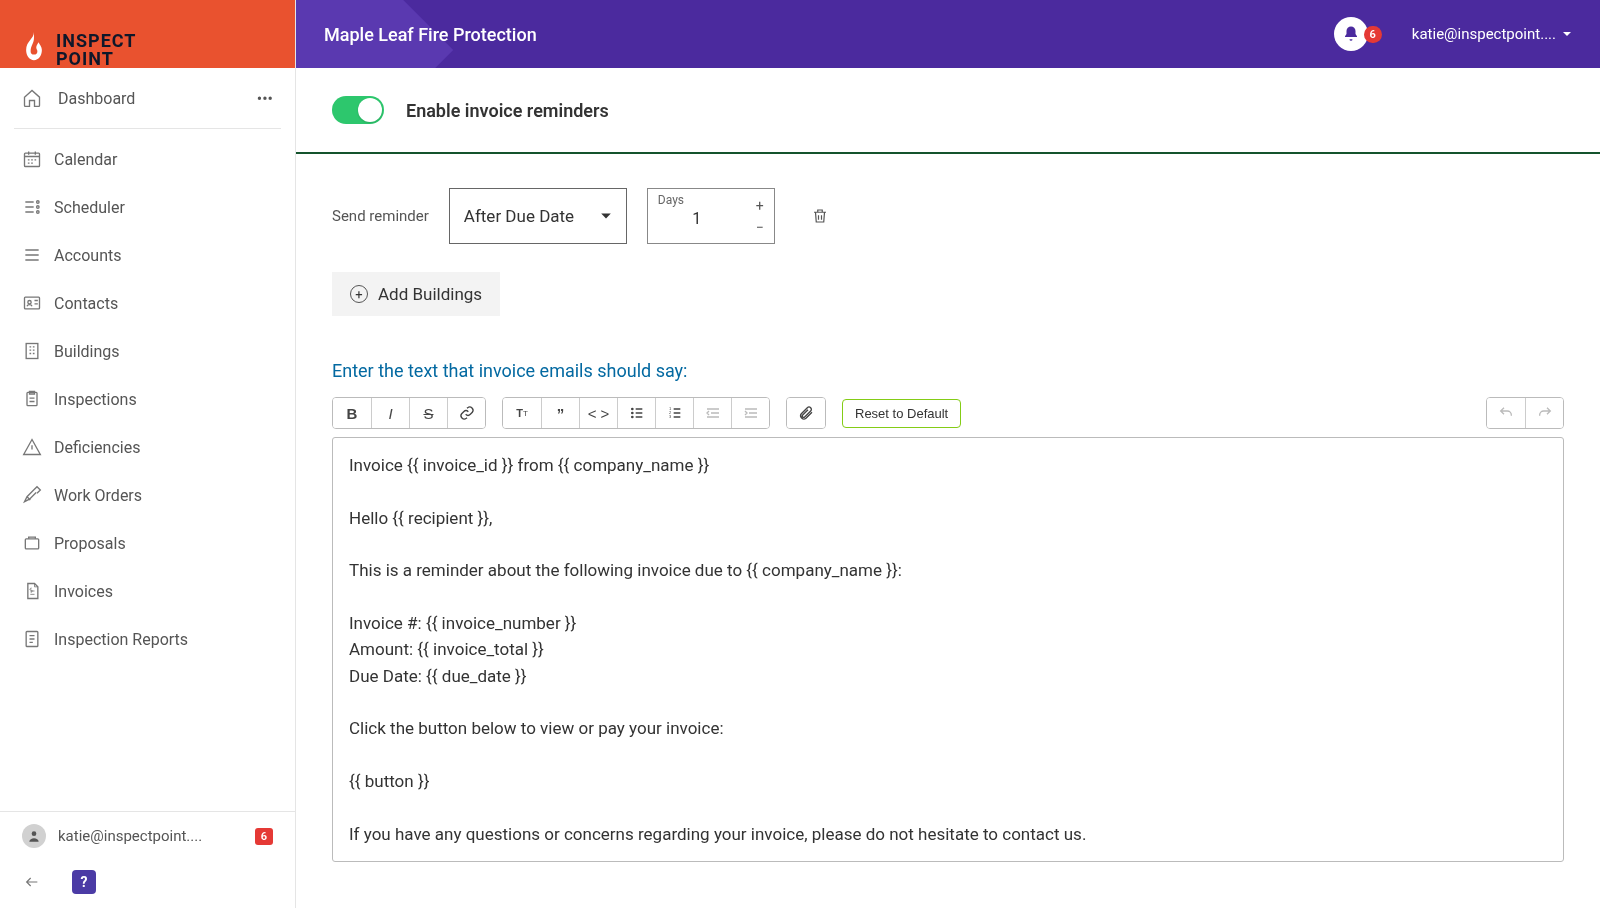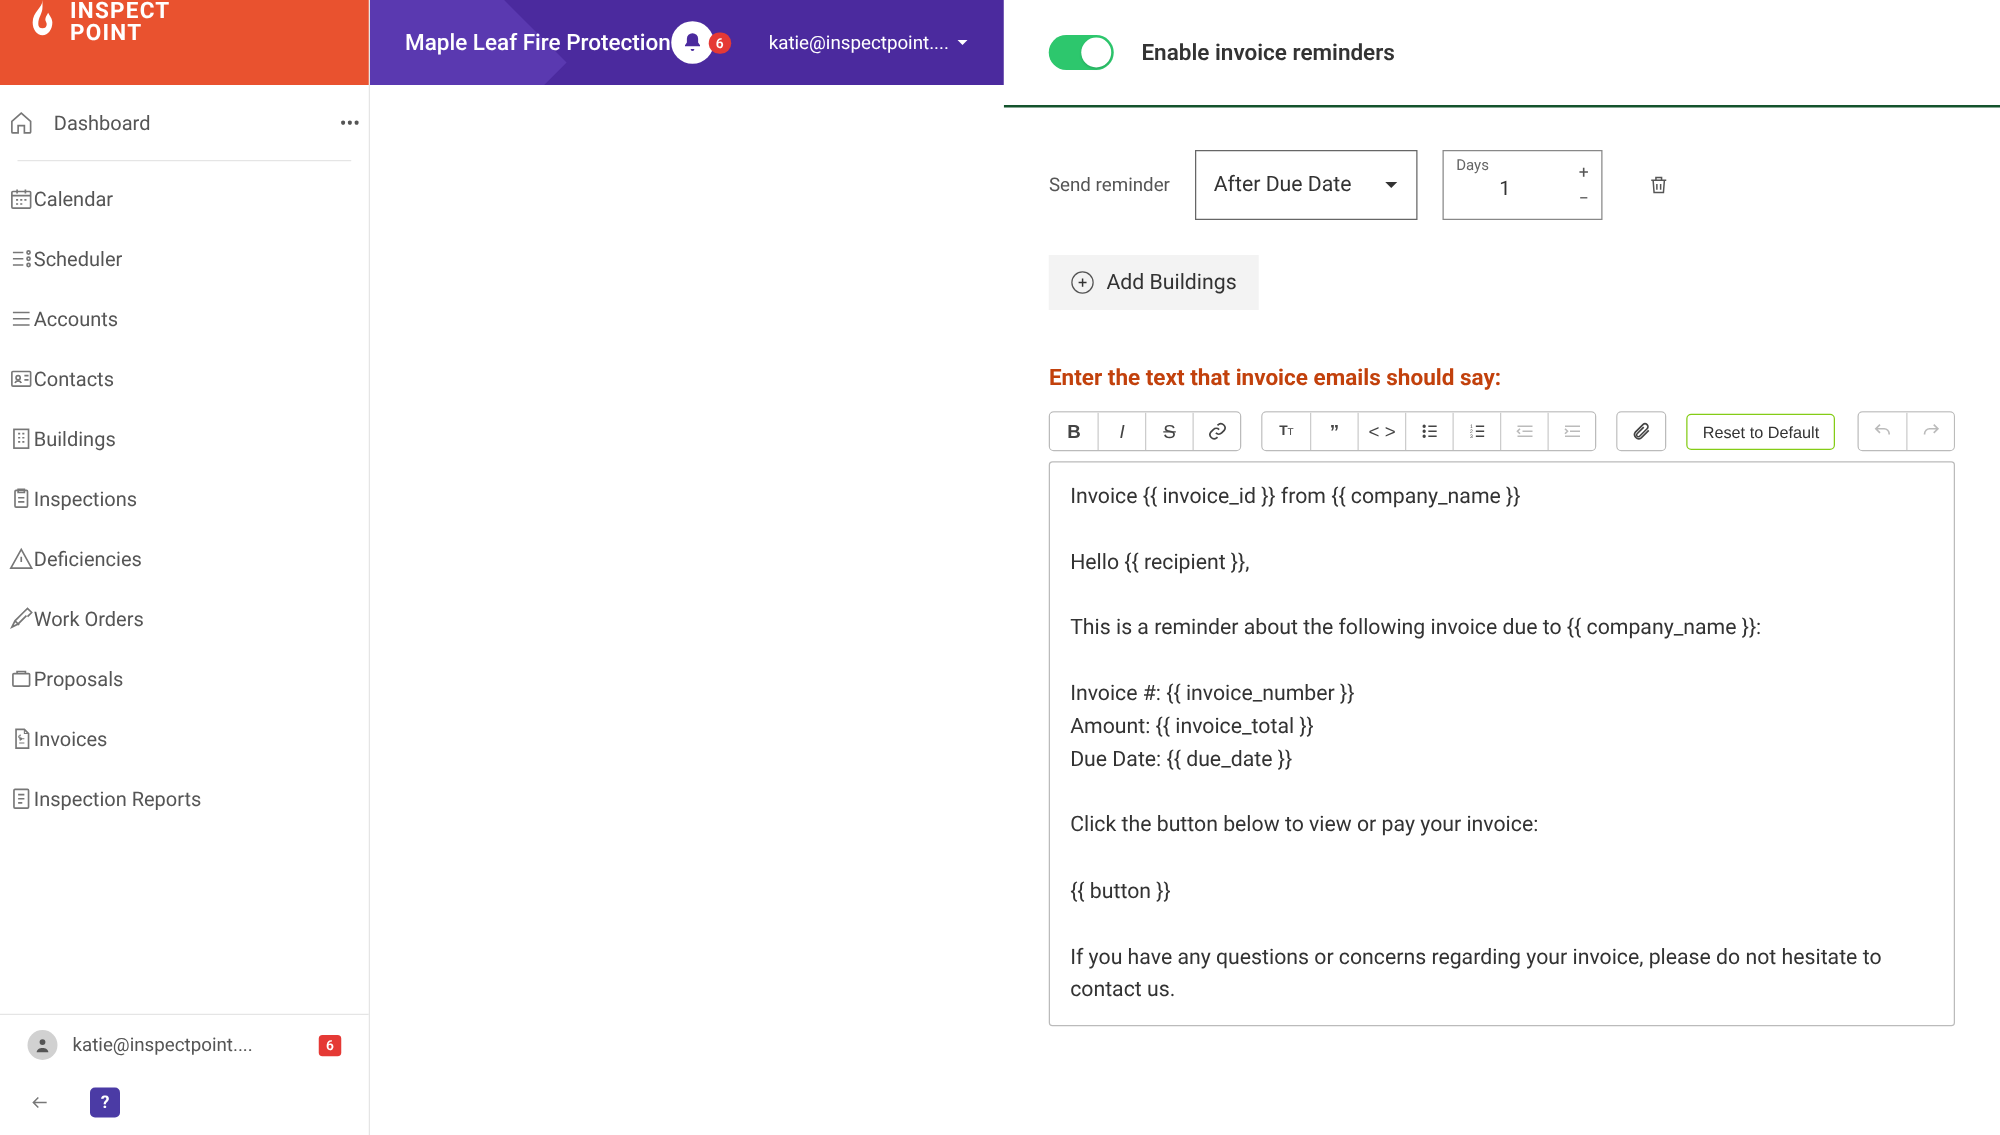"INSPECT" .sidebar-header { align-items: flex-start -> flex-end; color: #ffffff -> #0f172a }
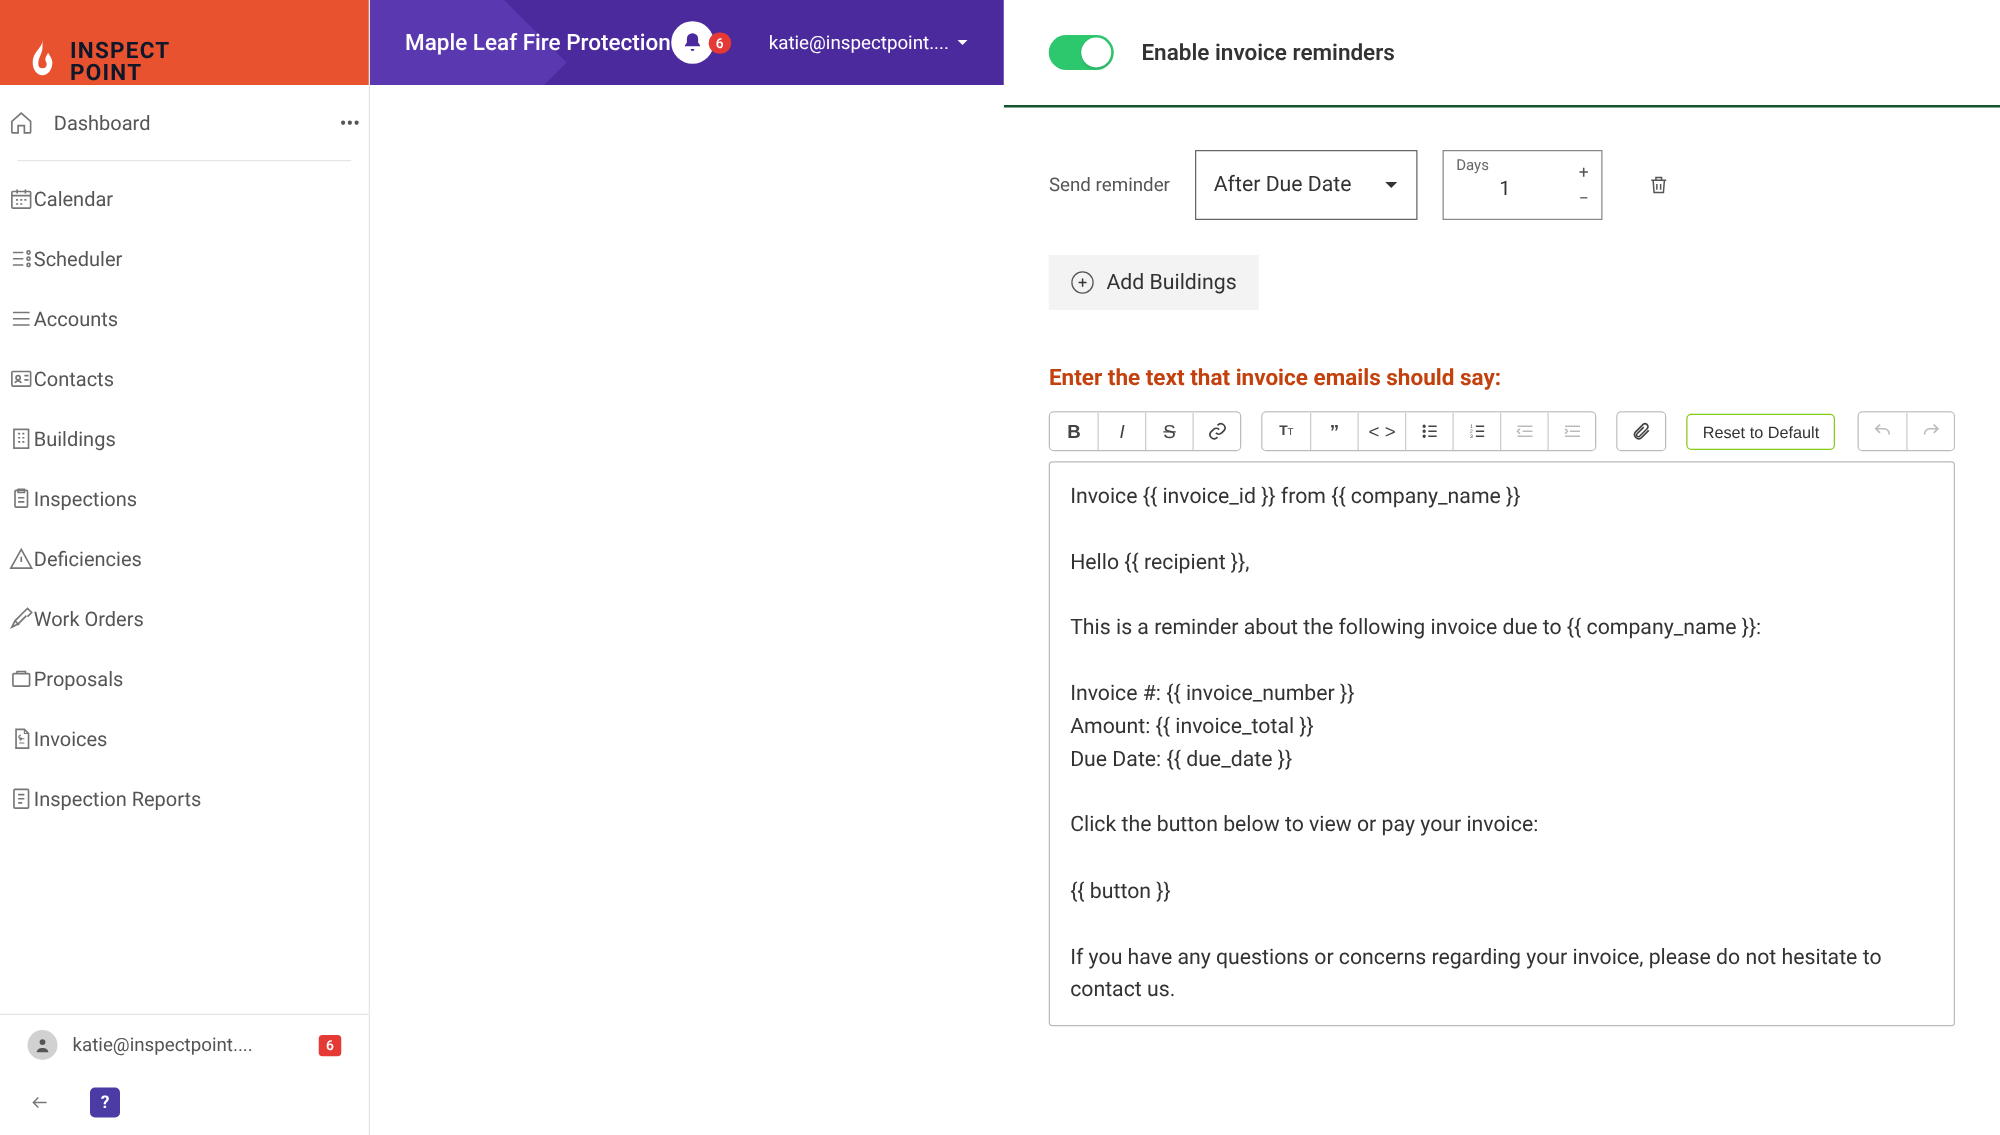"Maple Leaf Fire Protection" .main { flex-direction: none -> column }
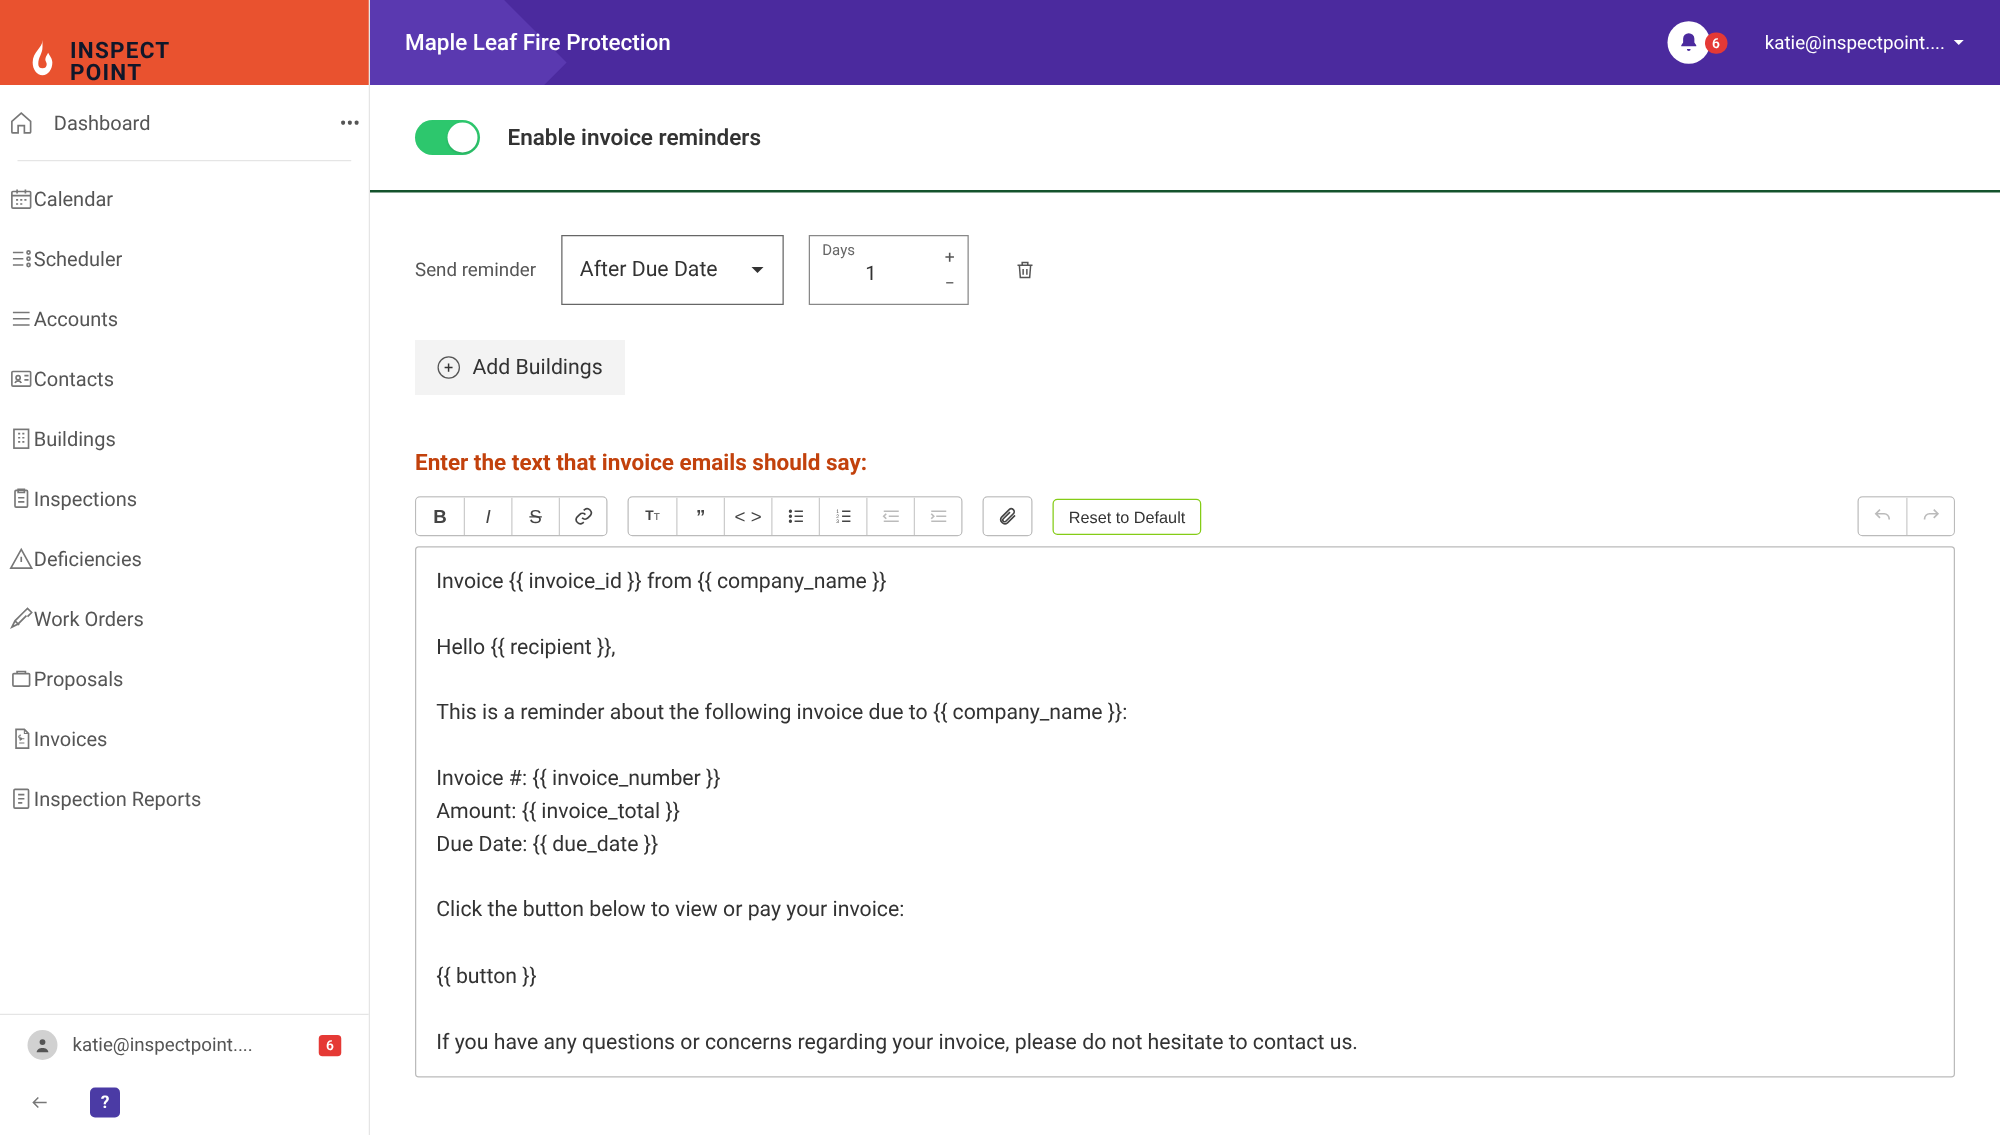"Dashboard" .nav-item { gap: 0 -> 12px; padding: 14px 7px -> 14px 22px }
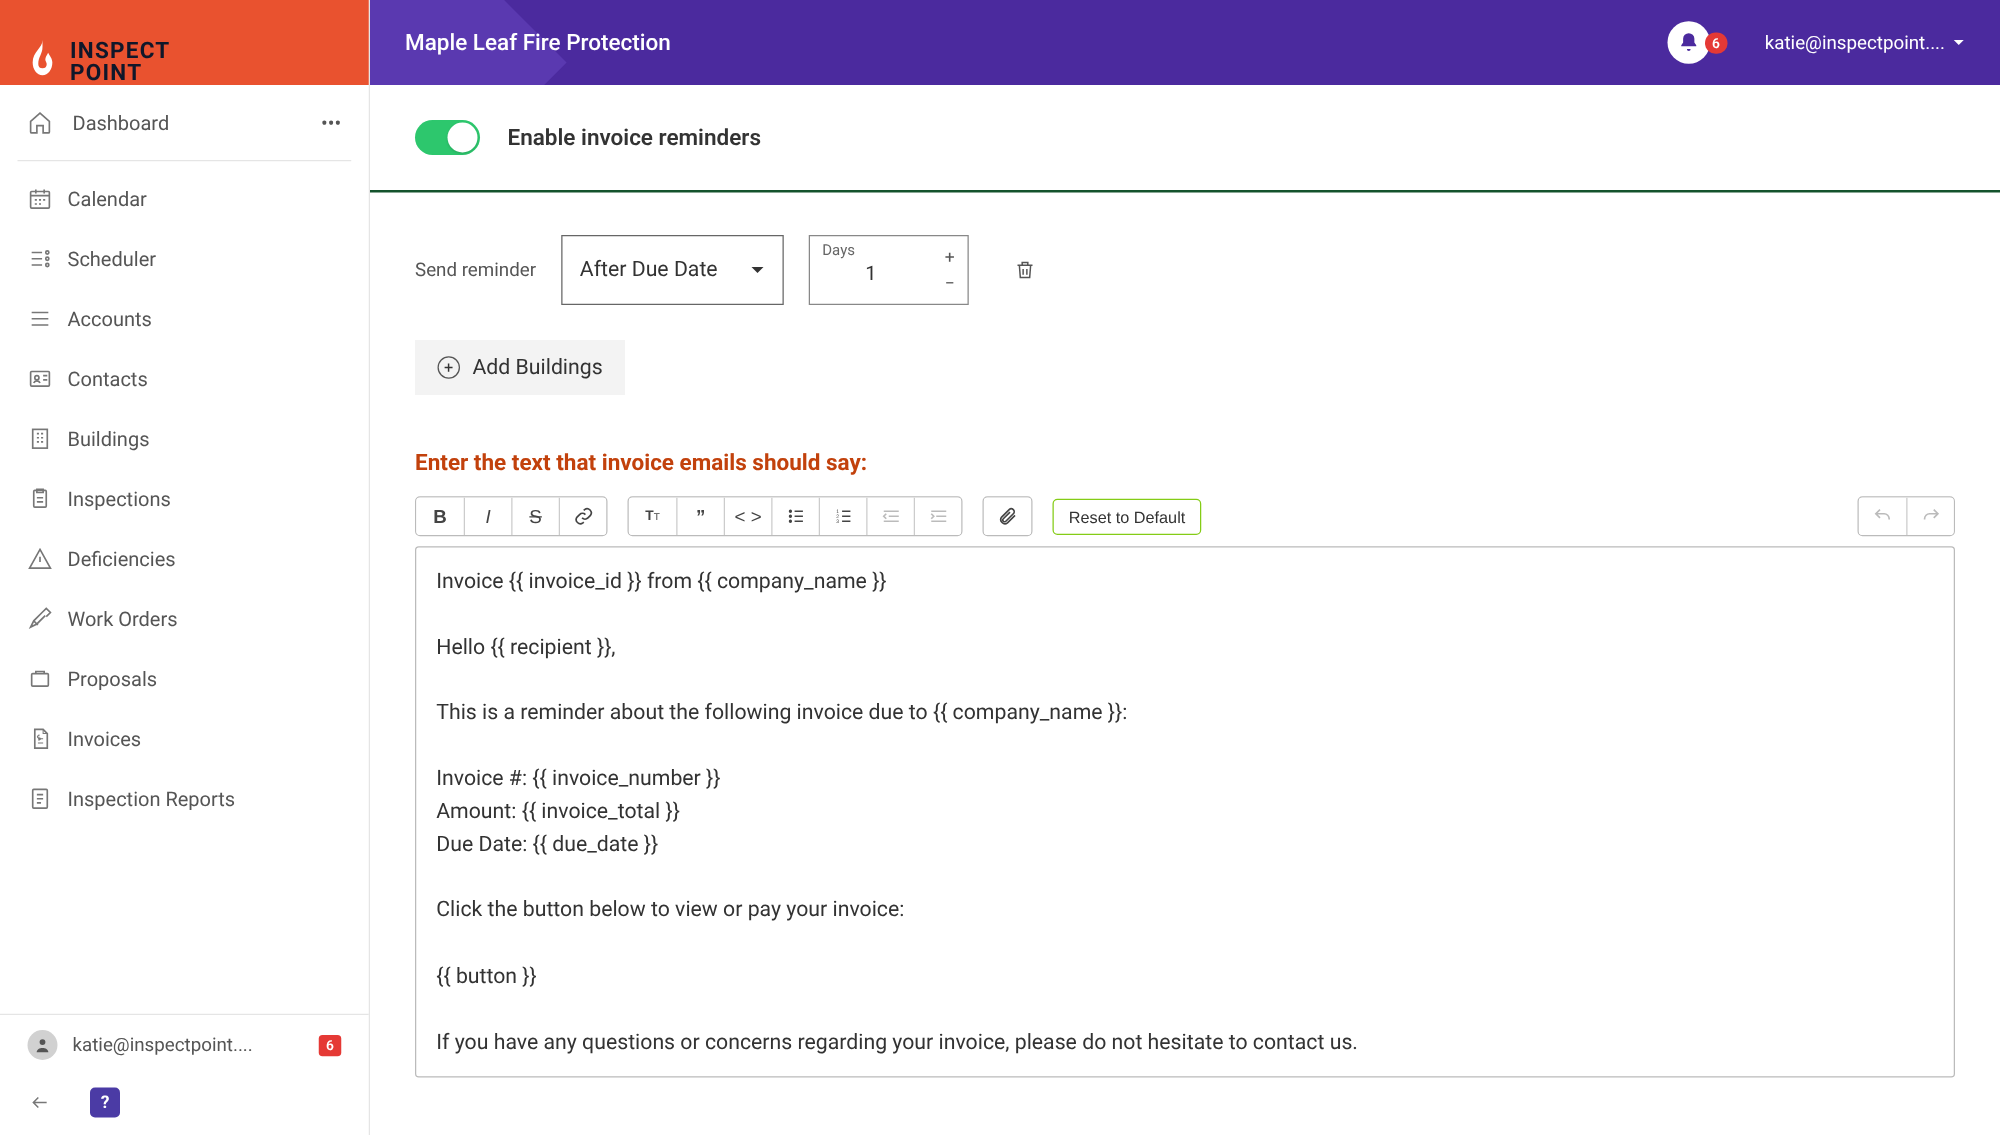"Enter the text that invoice" .editor-label { color: #c2410c -> #0369a1; font-weight: bold -> none }
